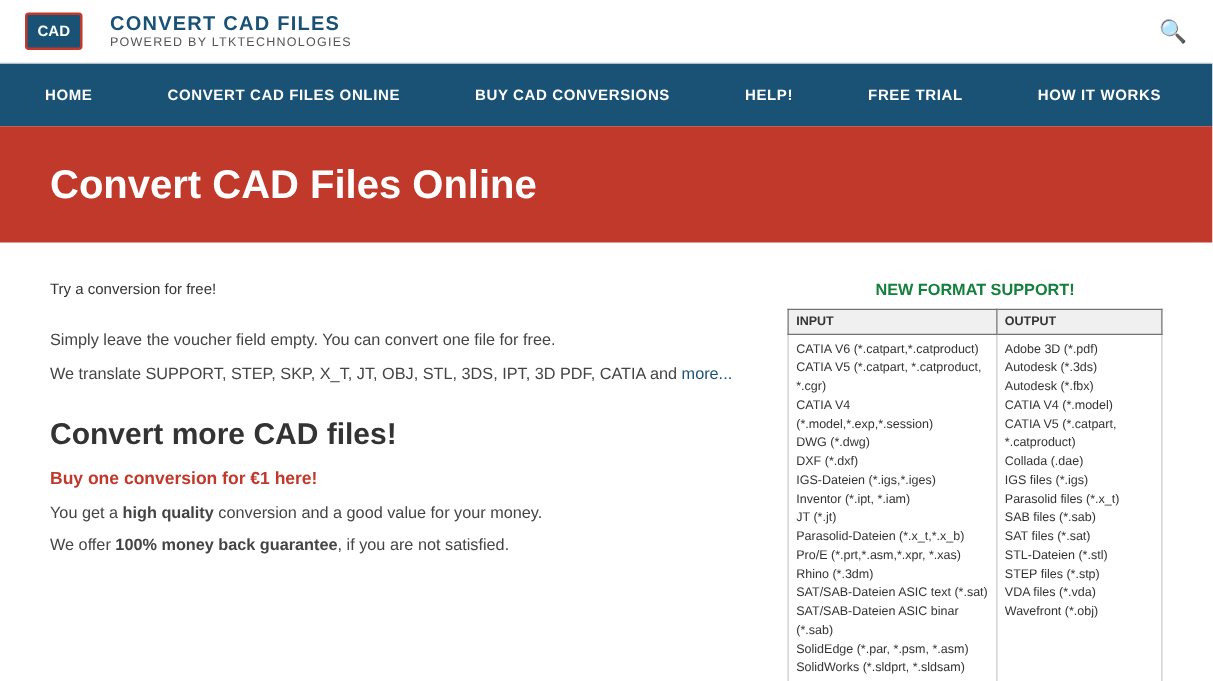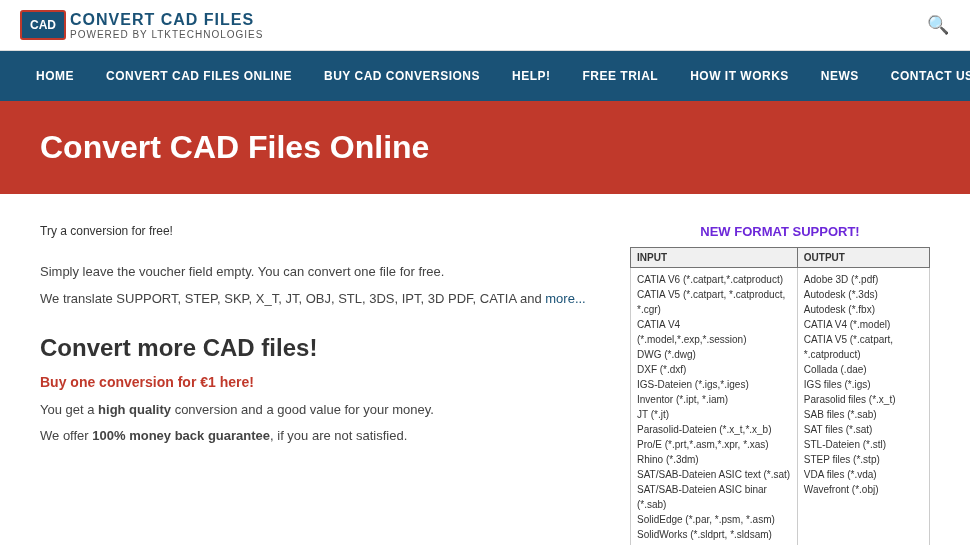"CAD" .logo-area { gap: 4px -> 22px }
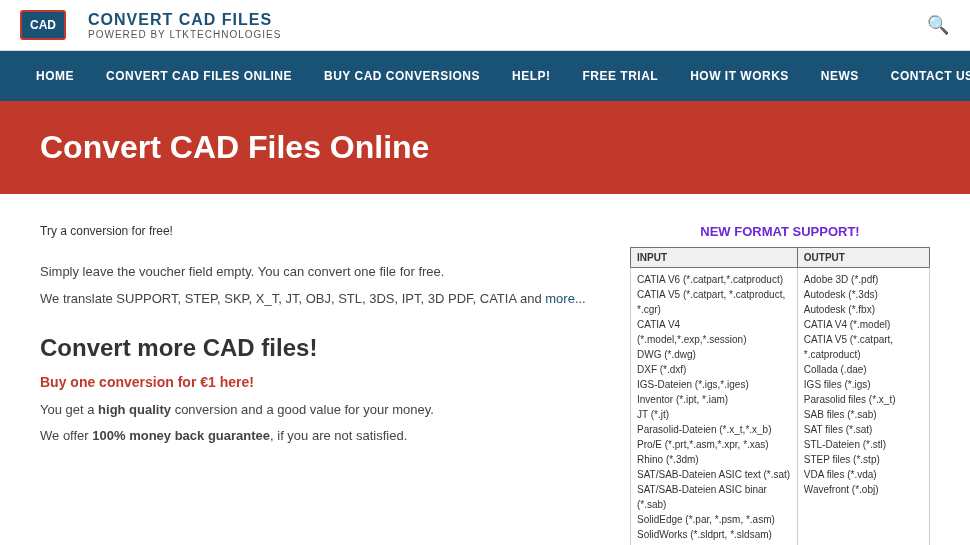"HOME" nav ul { gap: none -> 28px }
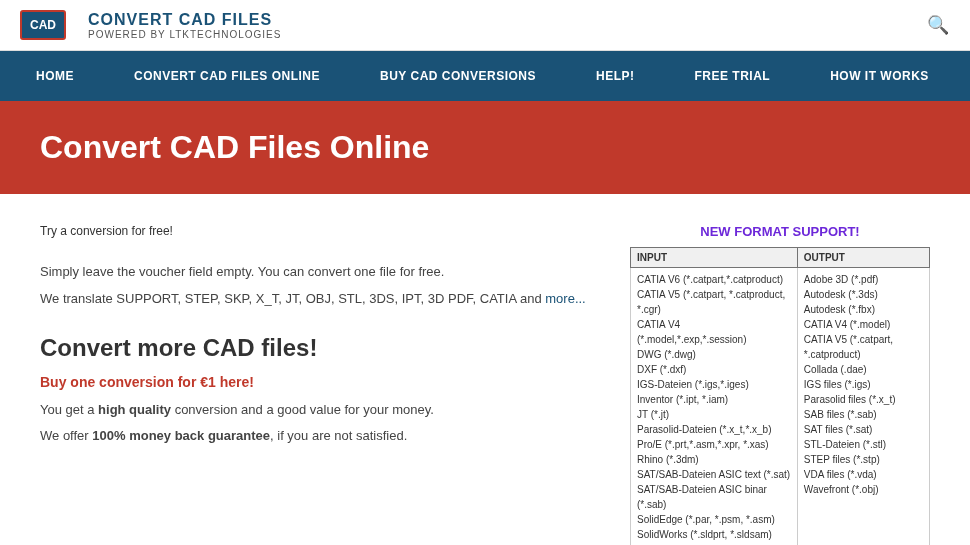"NEW FORMAT SUPPORT!" .format-title { color: #6d28d9 -> #15803d }
